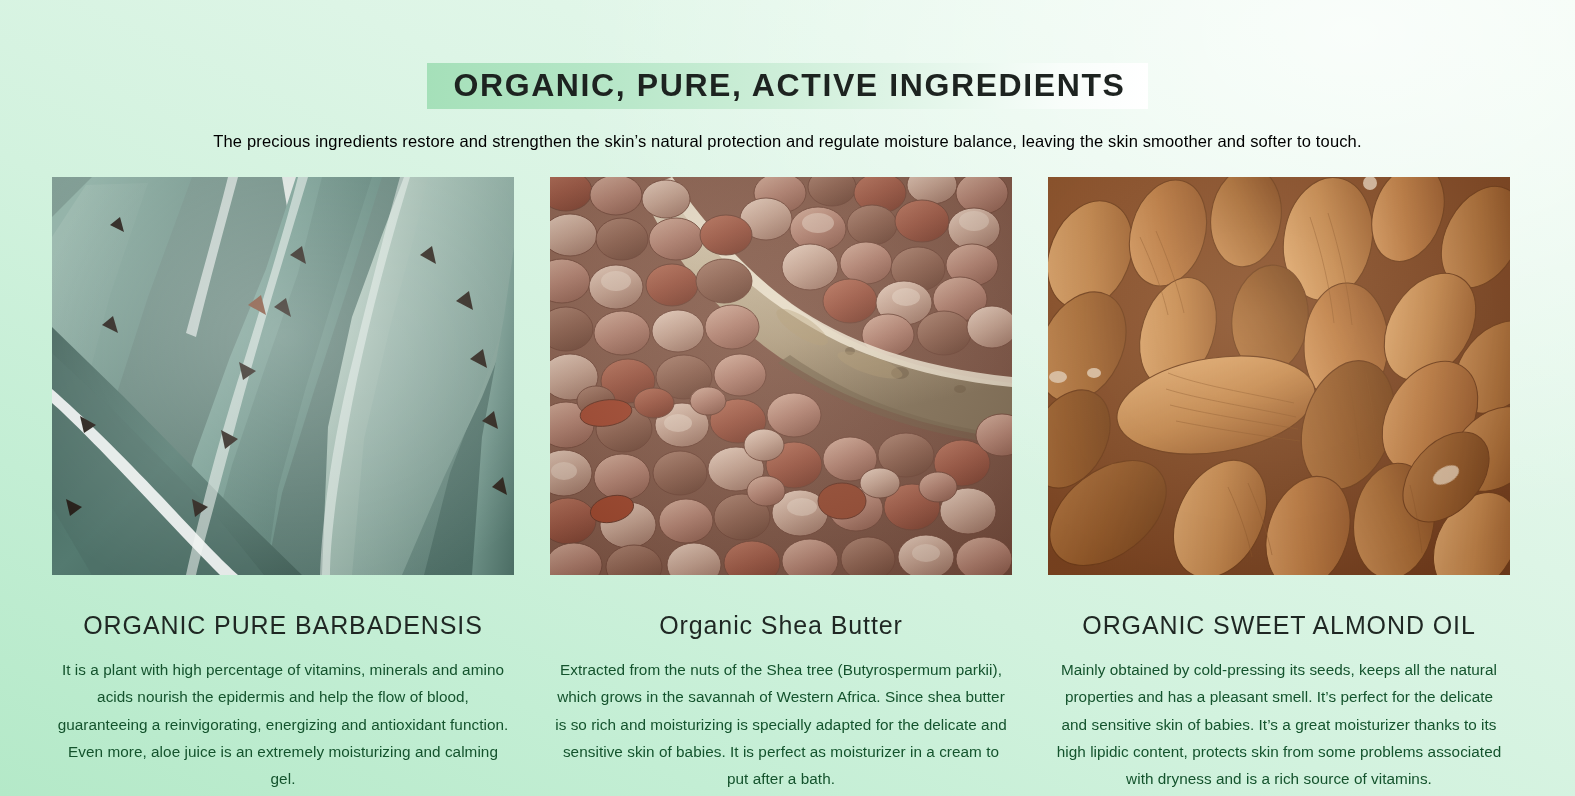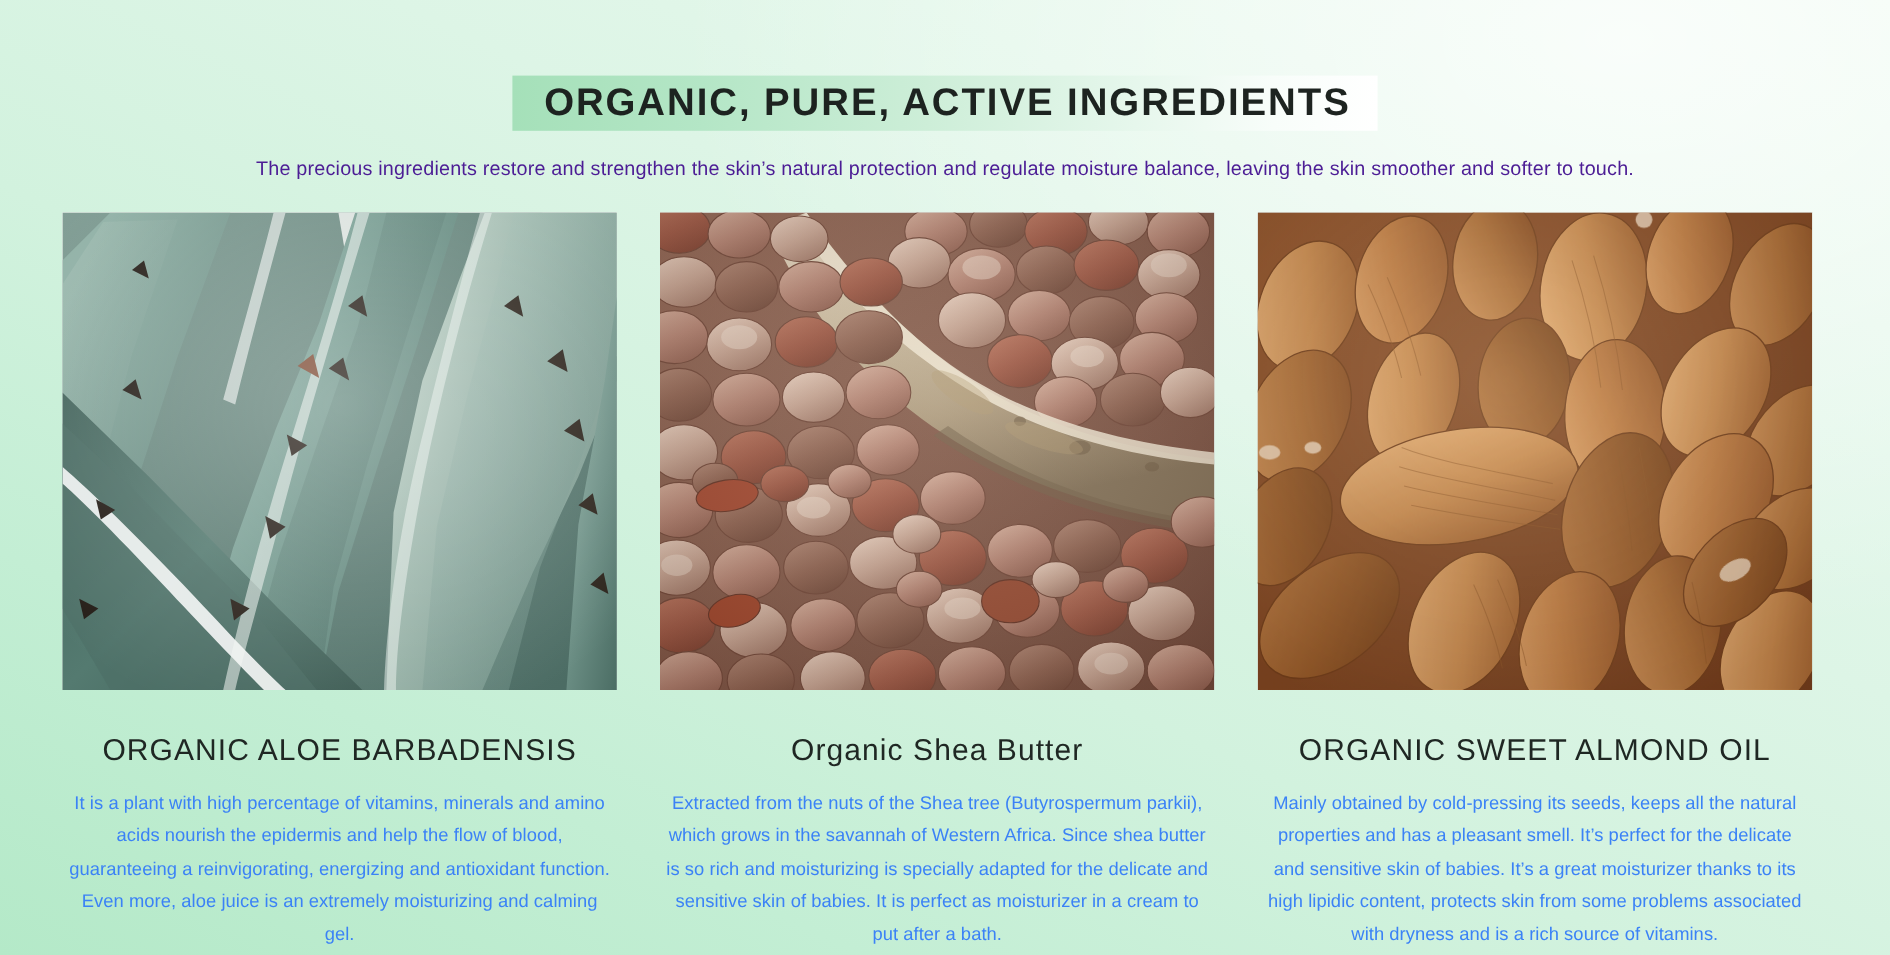"The precious ingredients restore and" .subtitle { color: #4c1d95 -> #000000 }
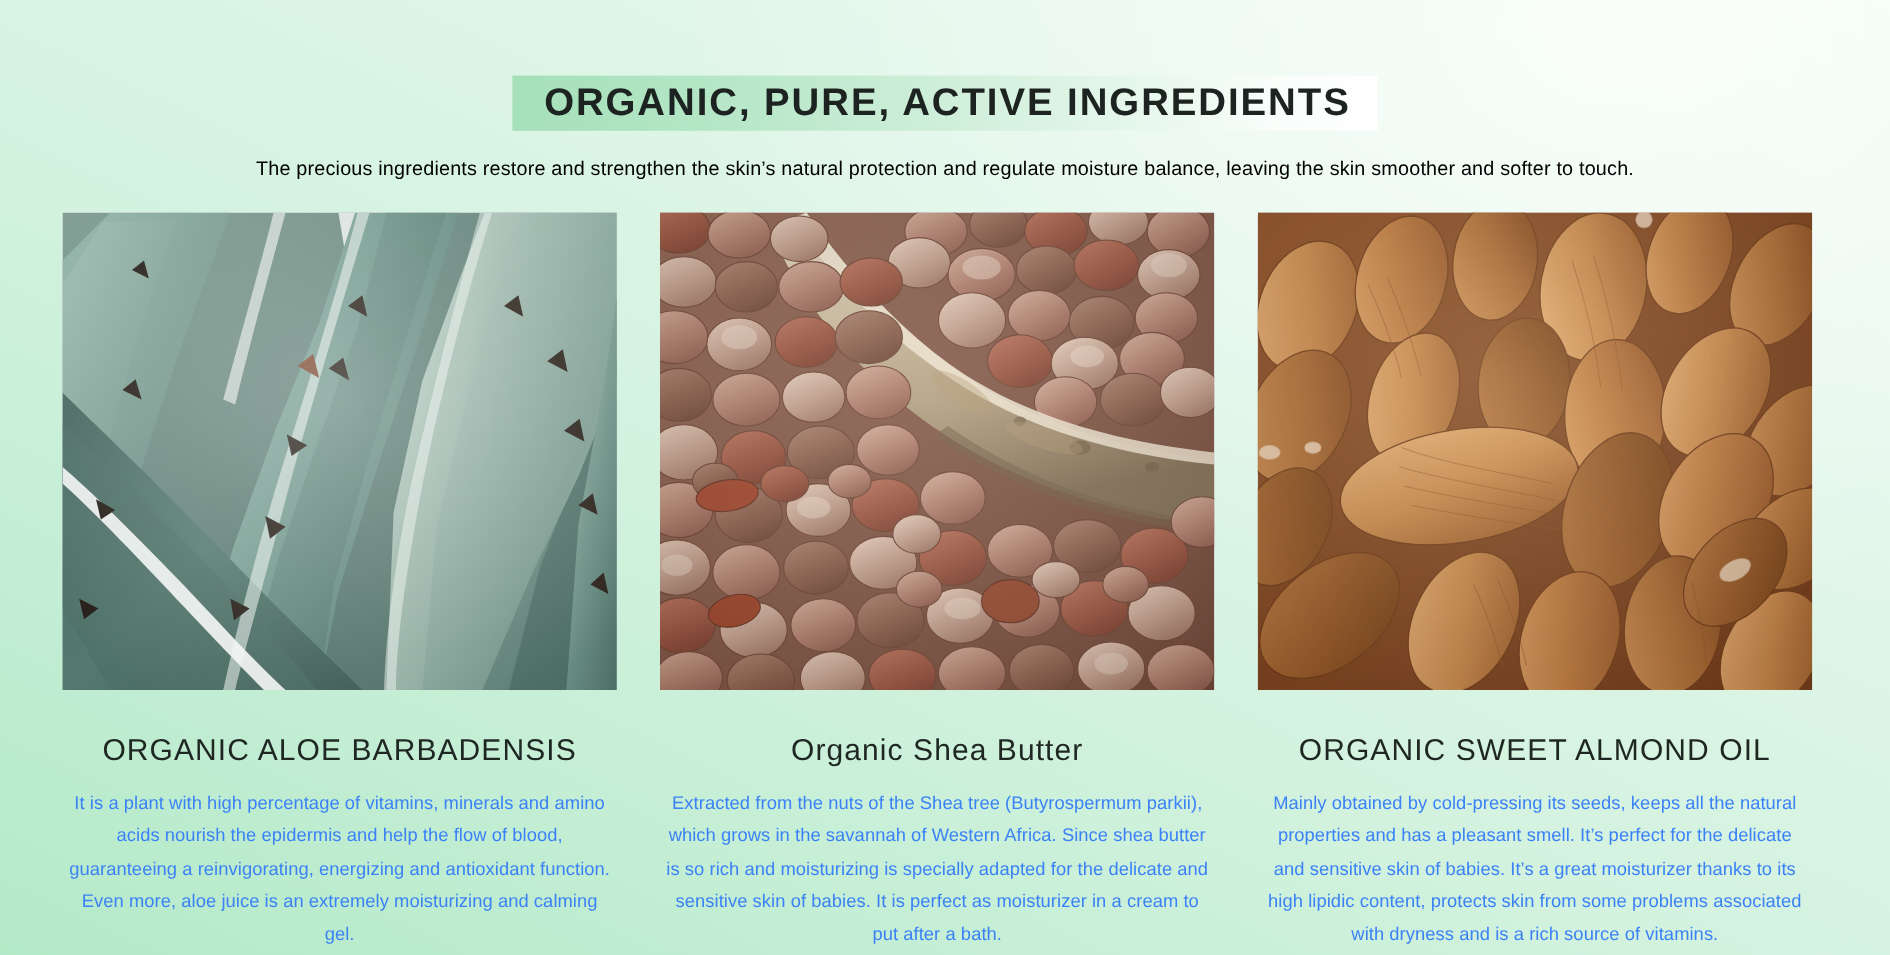"ORGANIC ALOE BARBADENSIS" h2.card-title { text: ALOE -> PURE }
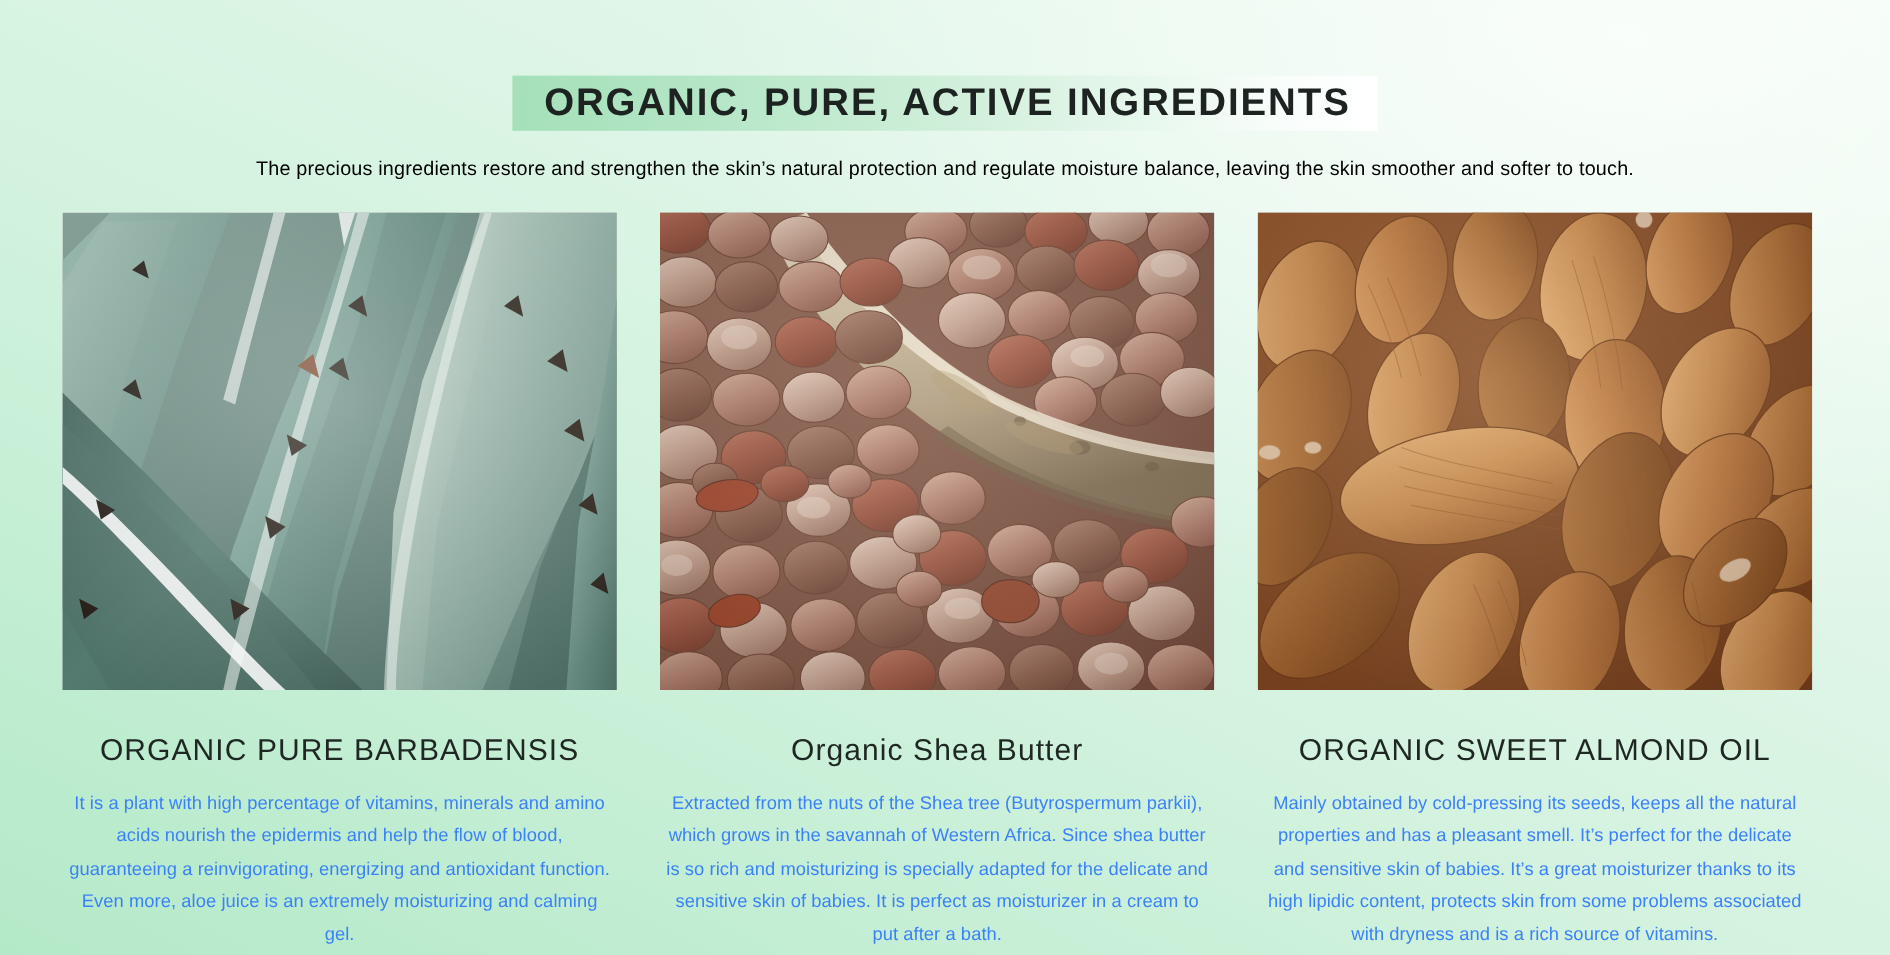"It is a plant with" .card-body { color: #3b82f6 -> #14532d }
